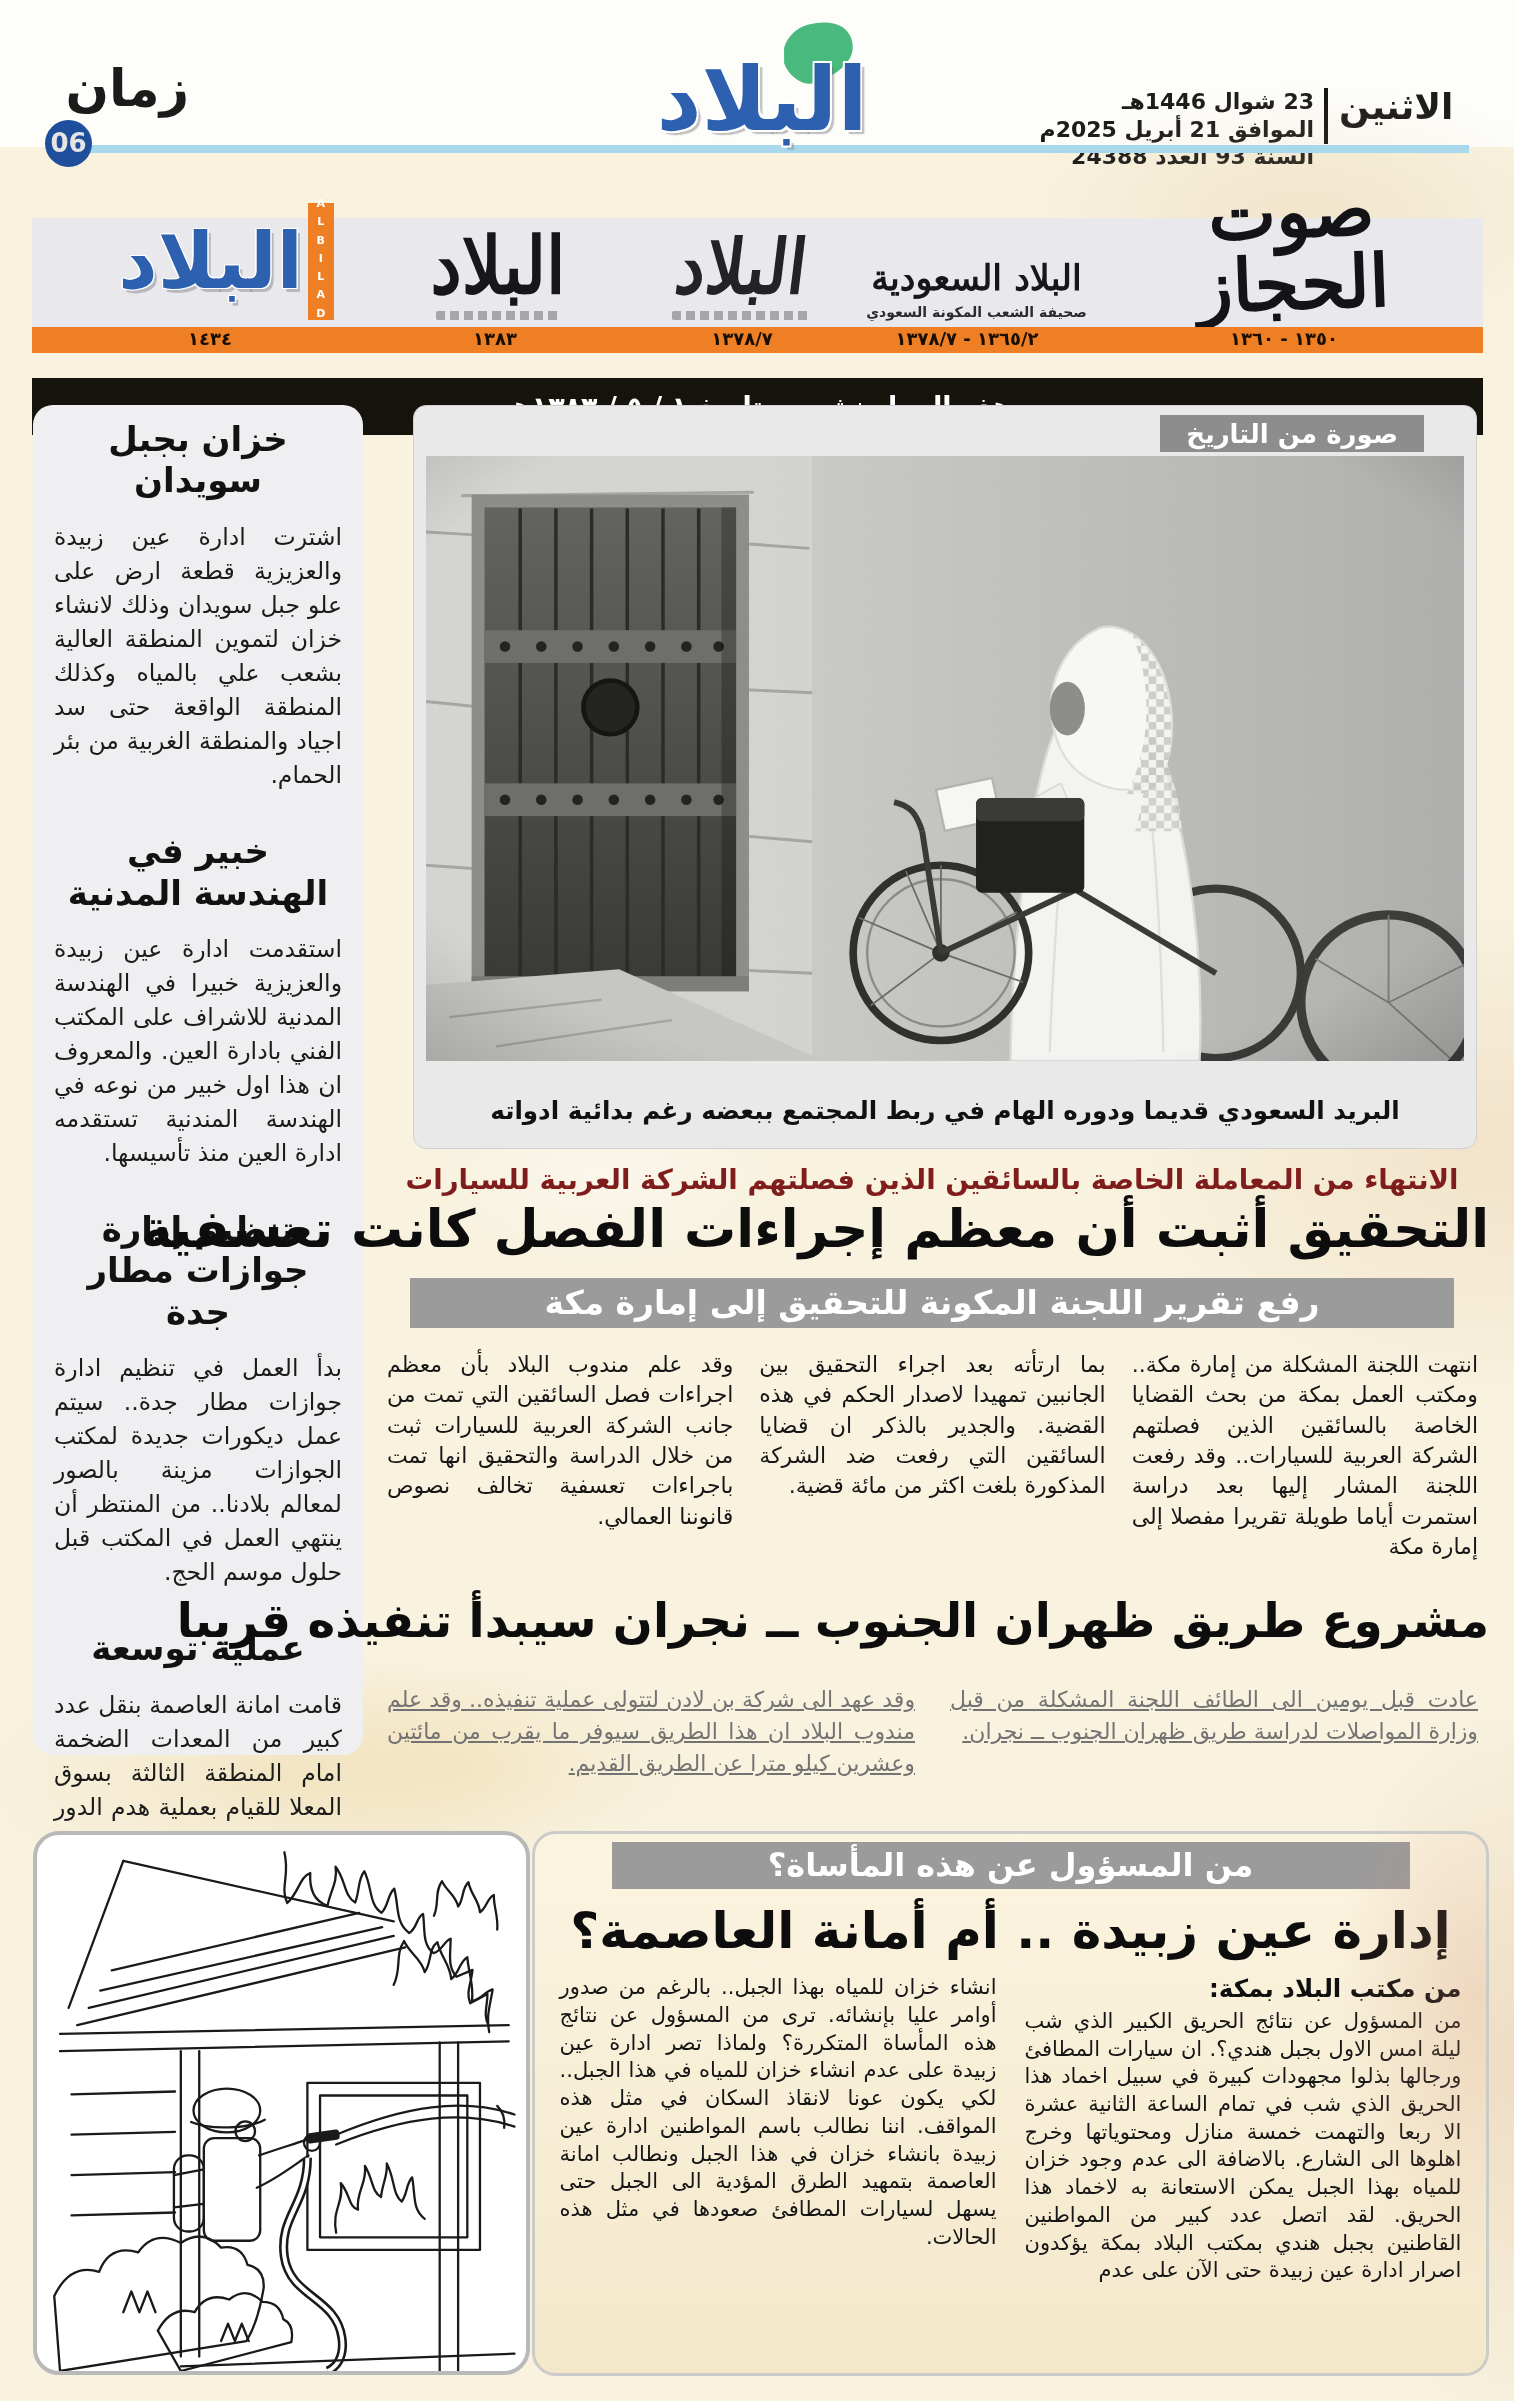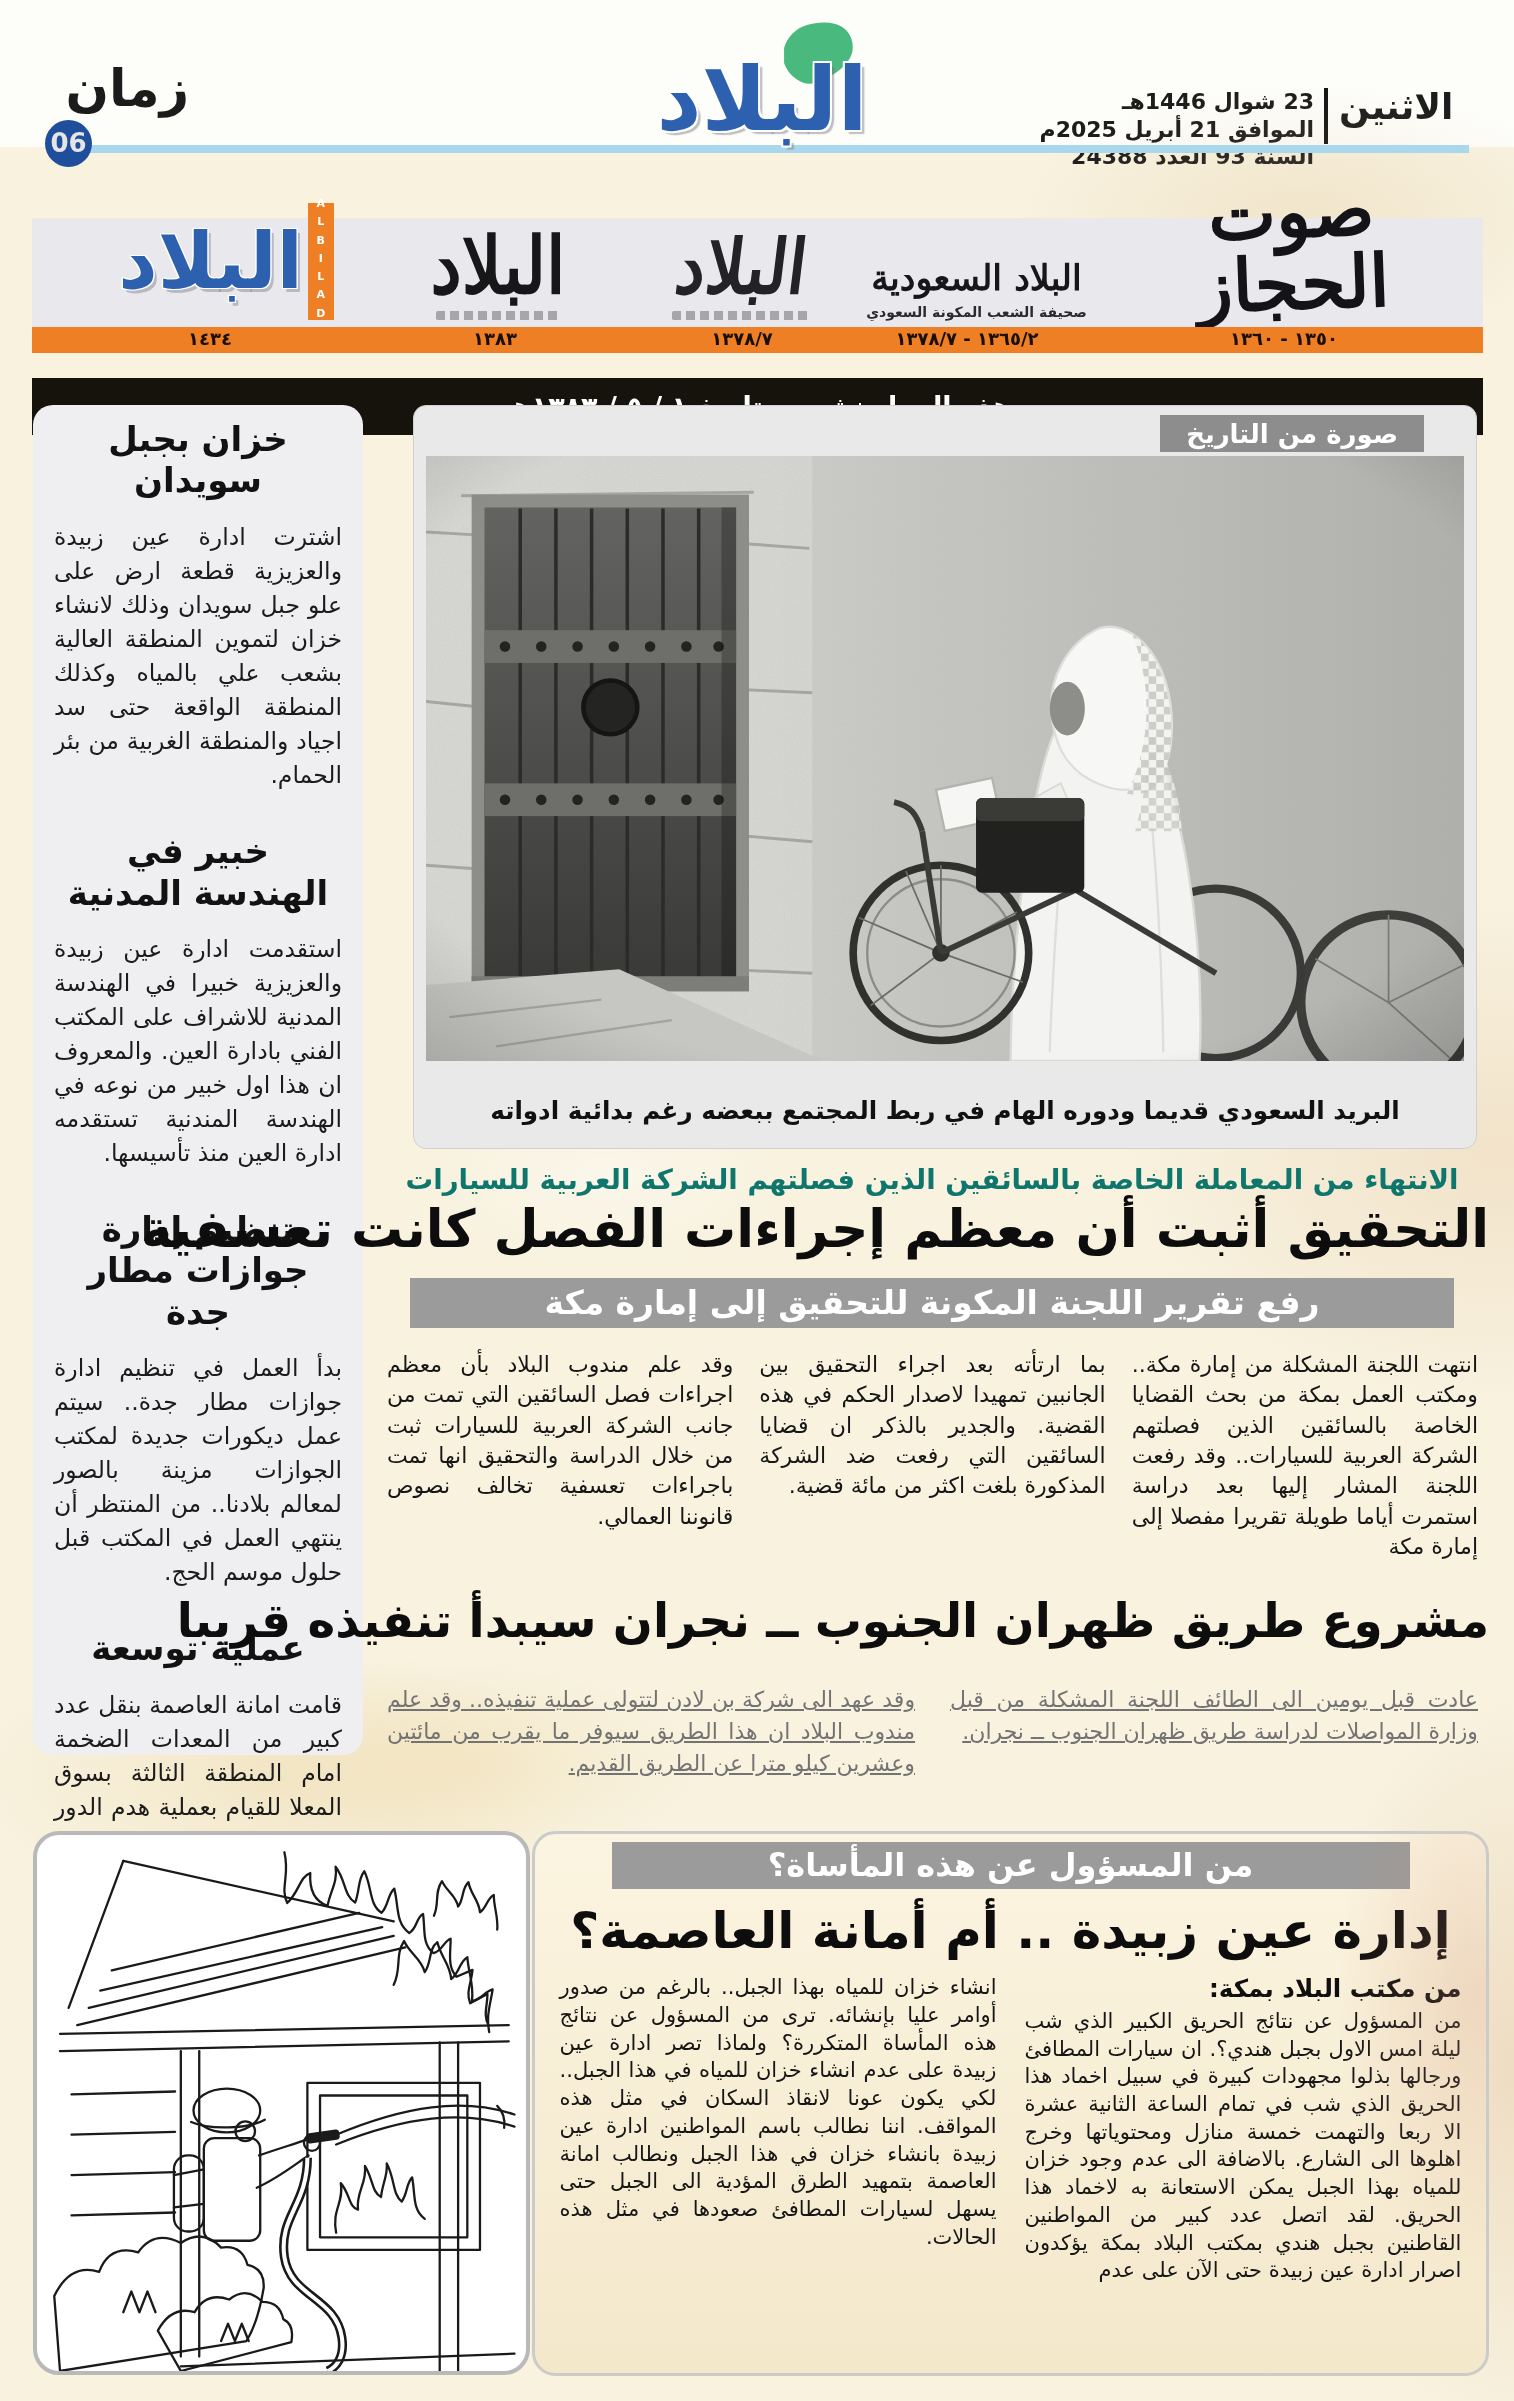"الانتهاء من المعاملة الخاصة بالسائقين" .kicker { color: #0f766e -> #7f1d1d }
